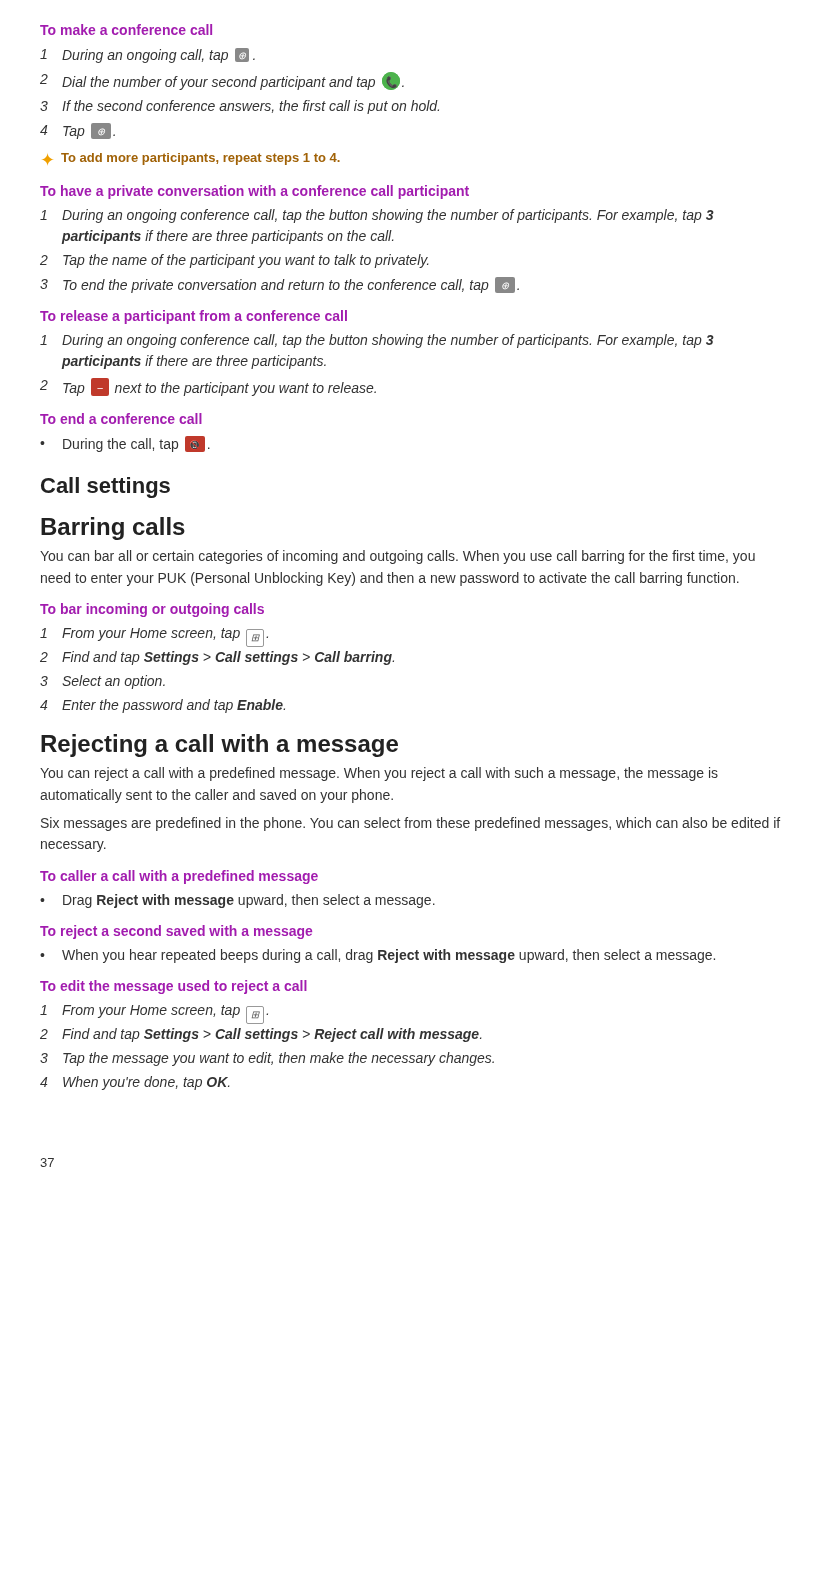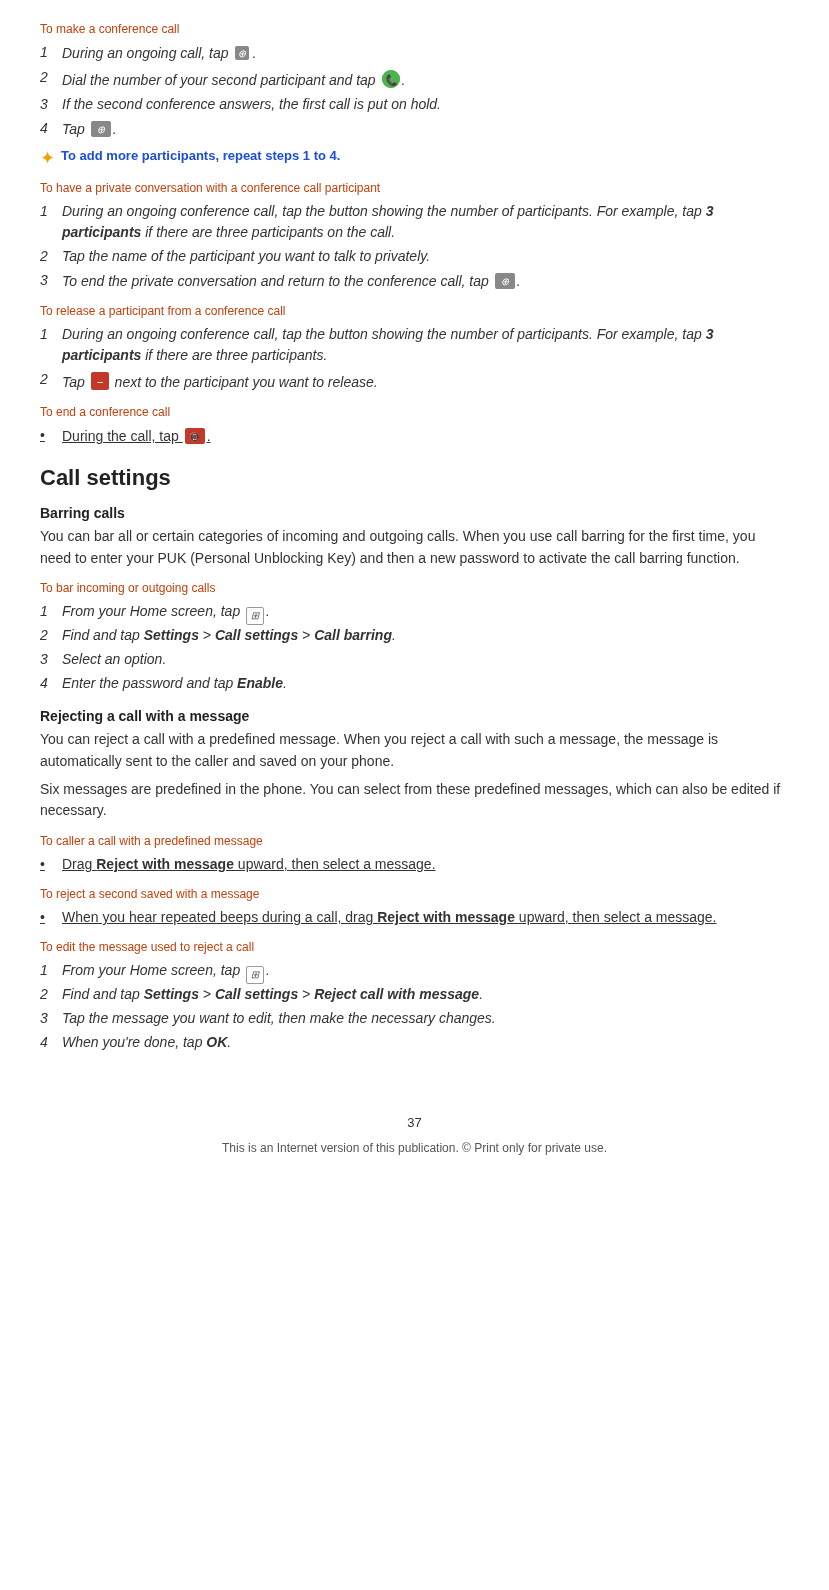"To make a conference call" .section-heading { color: #c2410c -> #a21caf; font-size: 12px -> 14px; font-weight: normal -> bold }
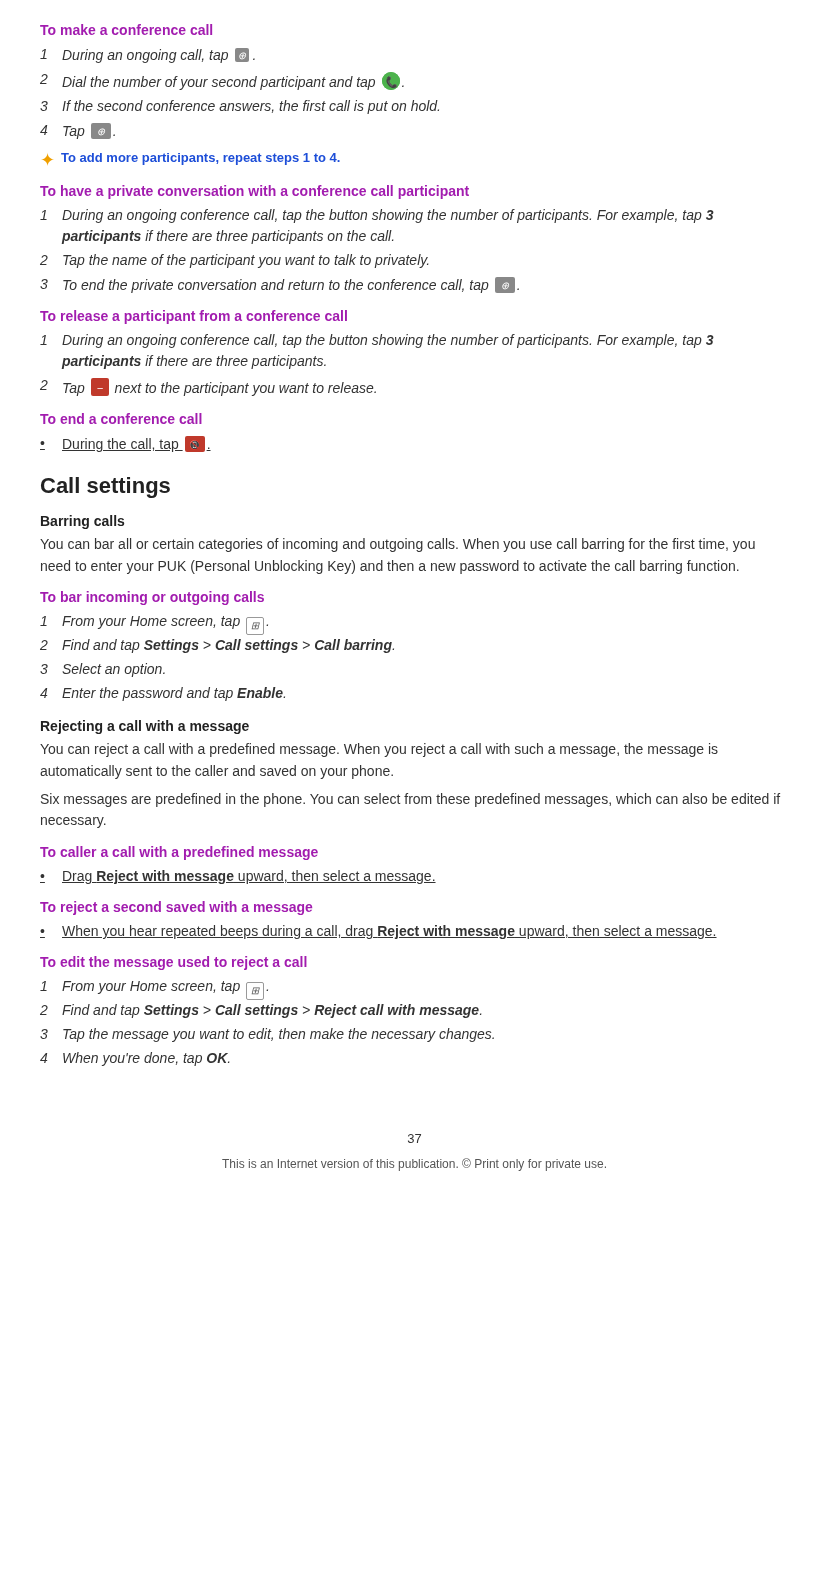"To add more participants, repeat" .tip-text { color: #1d4ed8 -> #a16207 }
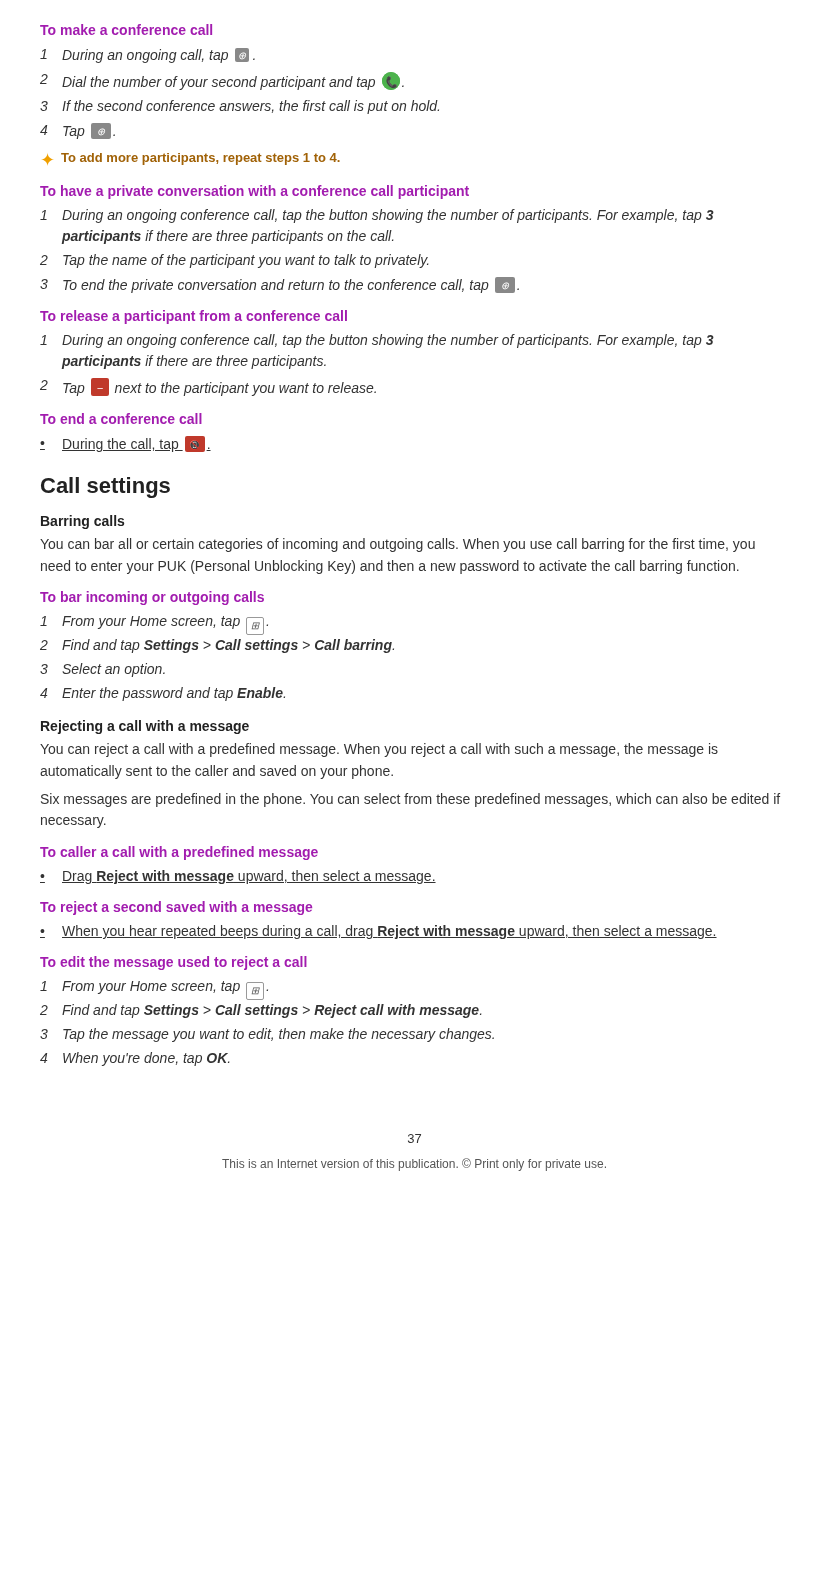"During the call, tap ." ul li { text-decoration: underline -> none }
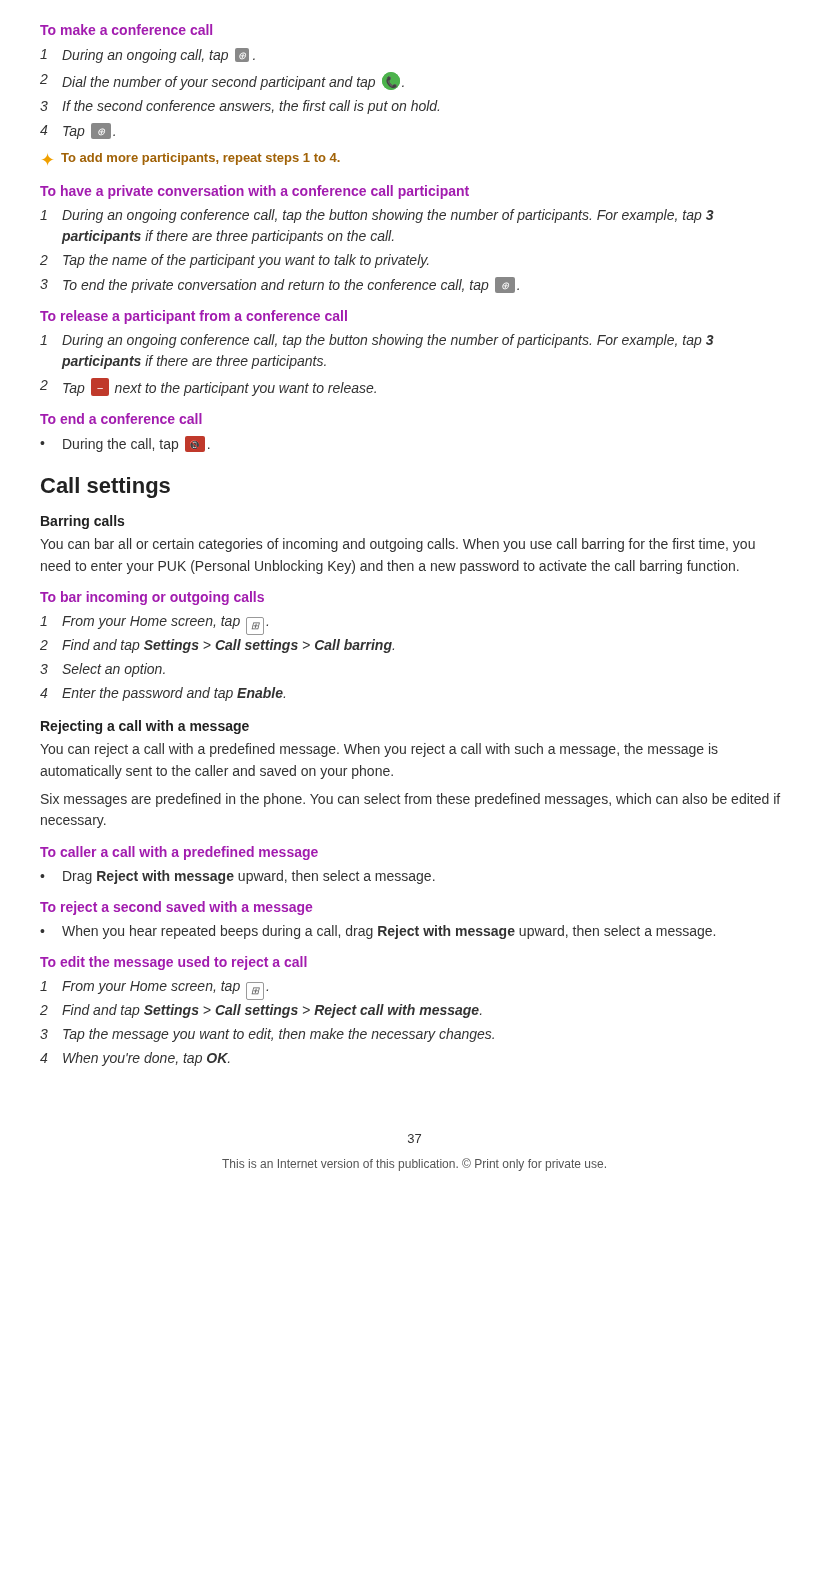"Barring calls" .medium-heading { font-size: 14px -> 24px }
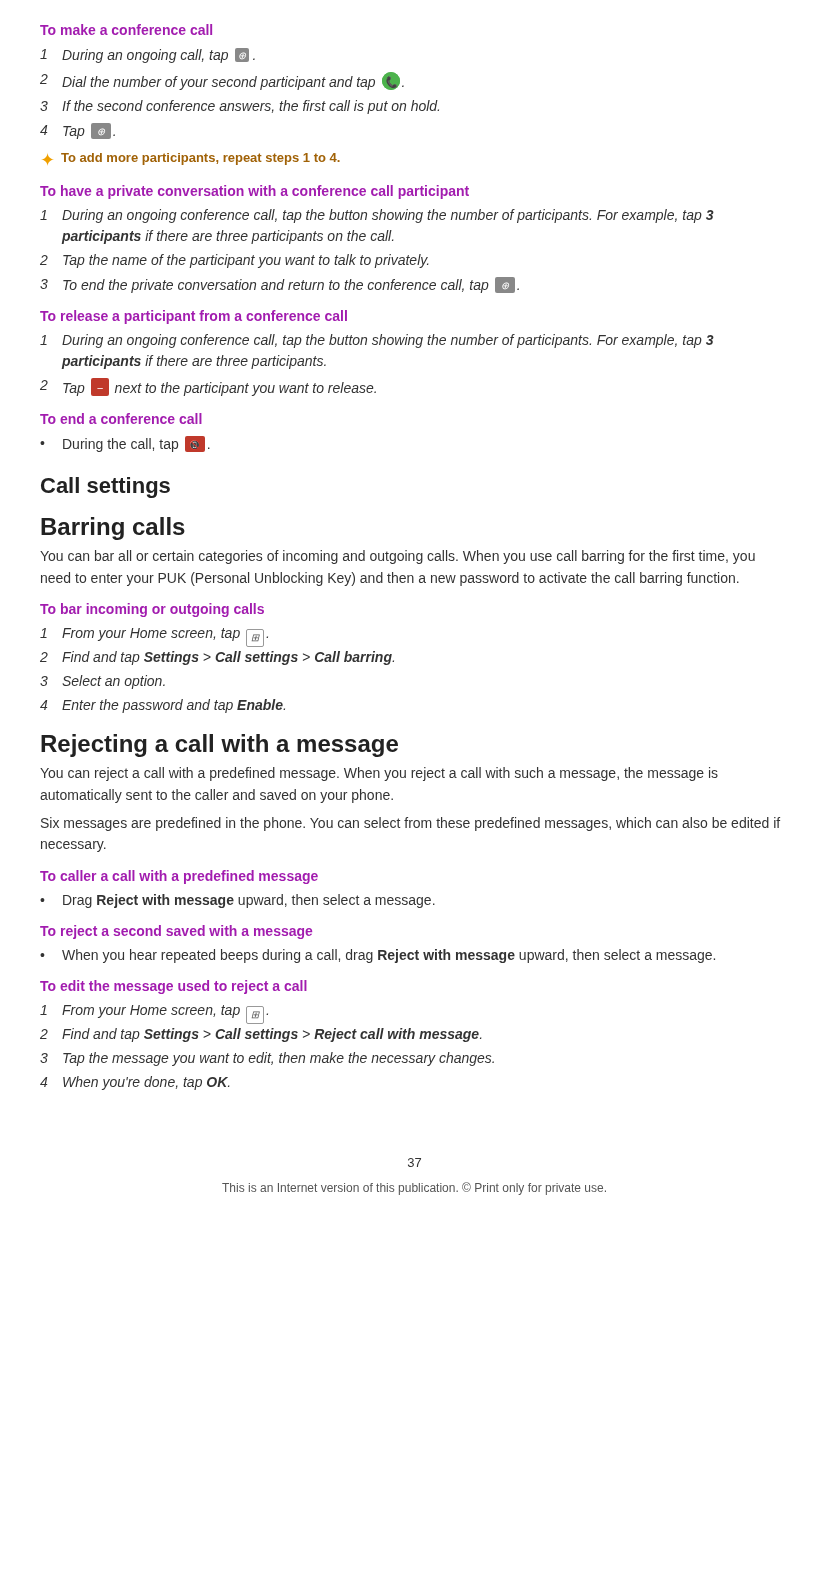"37" .page-num { text-align: center -> left }
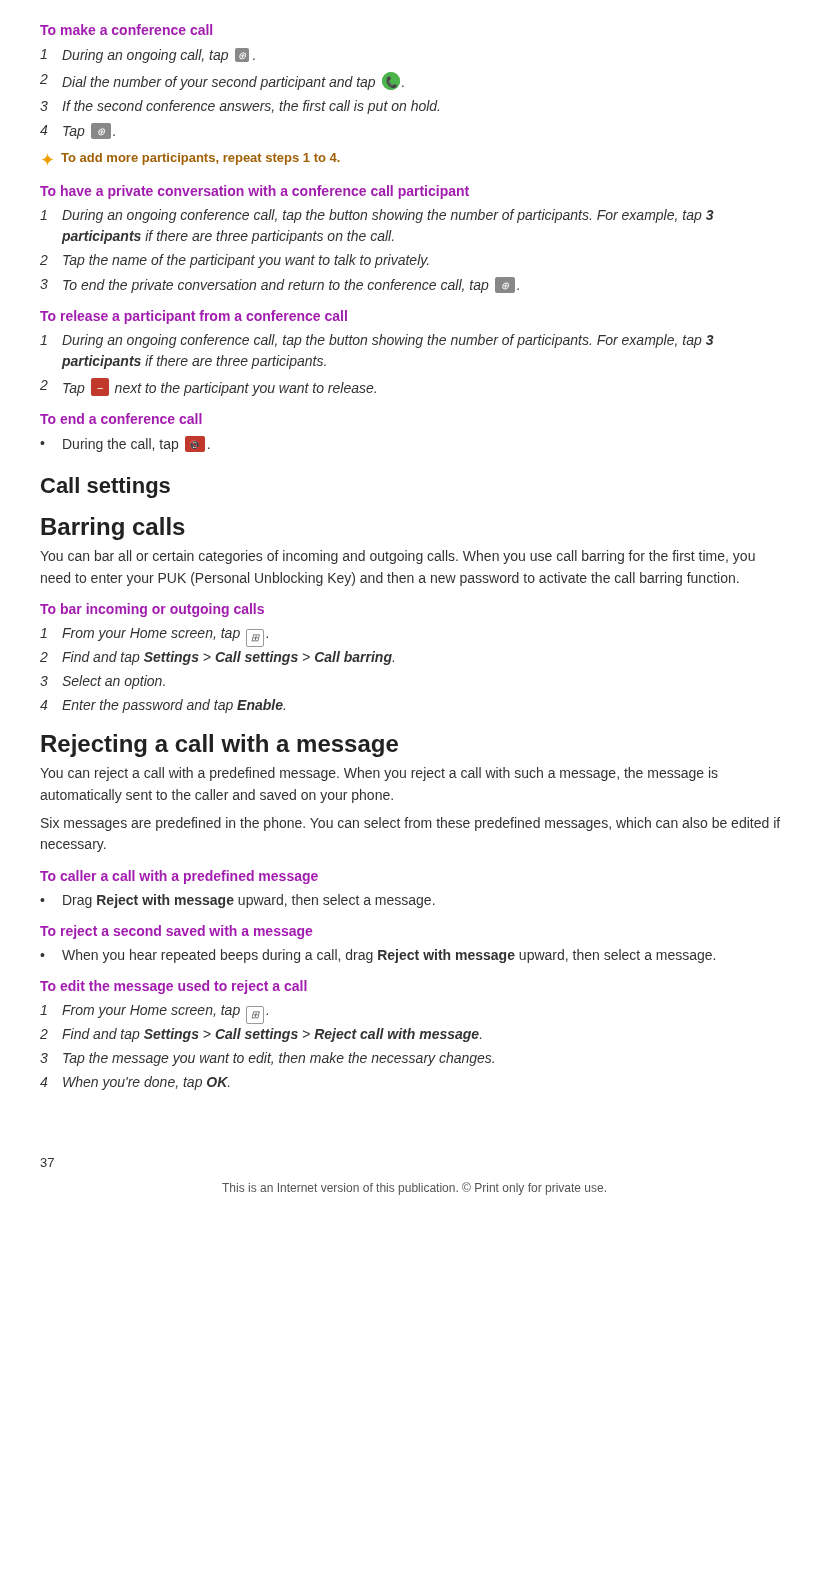"This is an Internet version" p { html: <p>This is an Internet version of this publication. © Print only for private use.</p> -> none }
